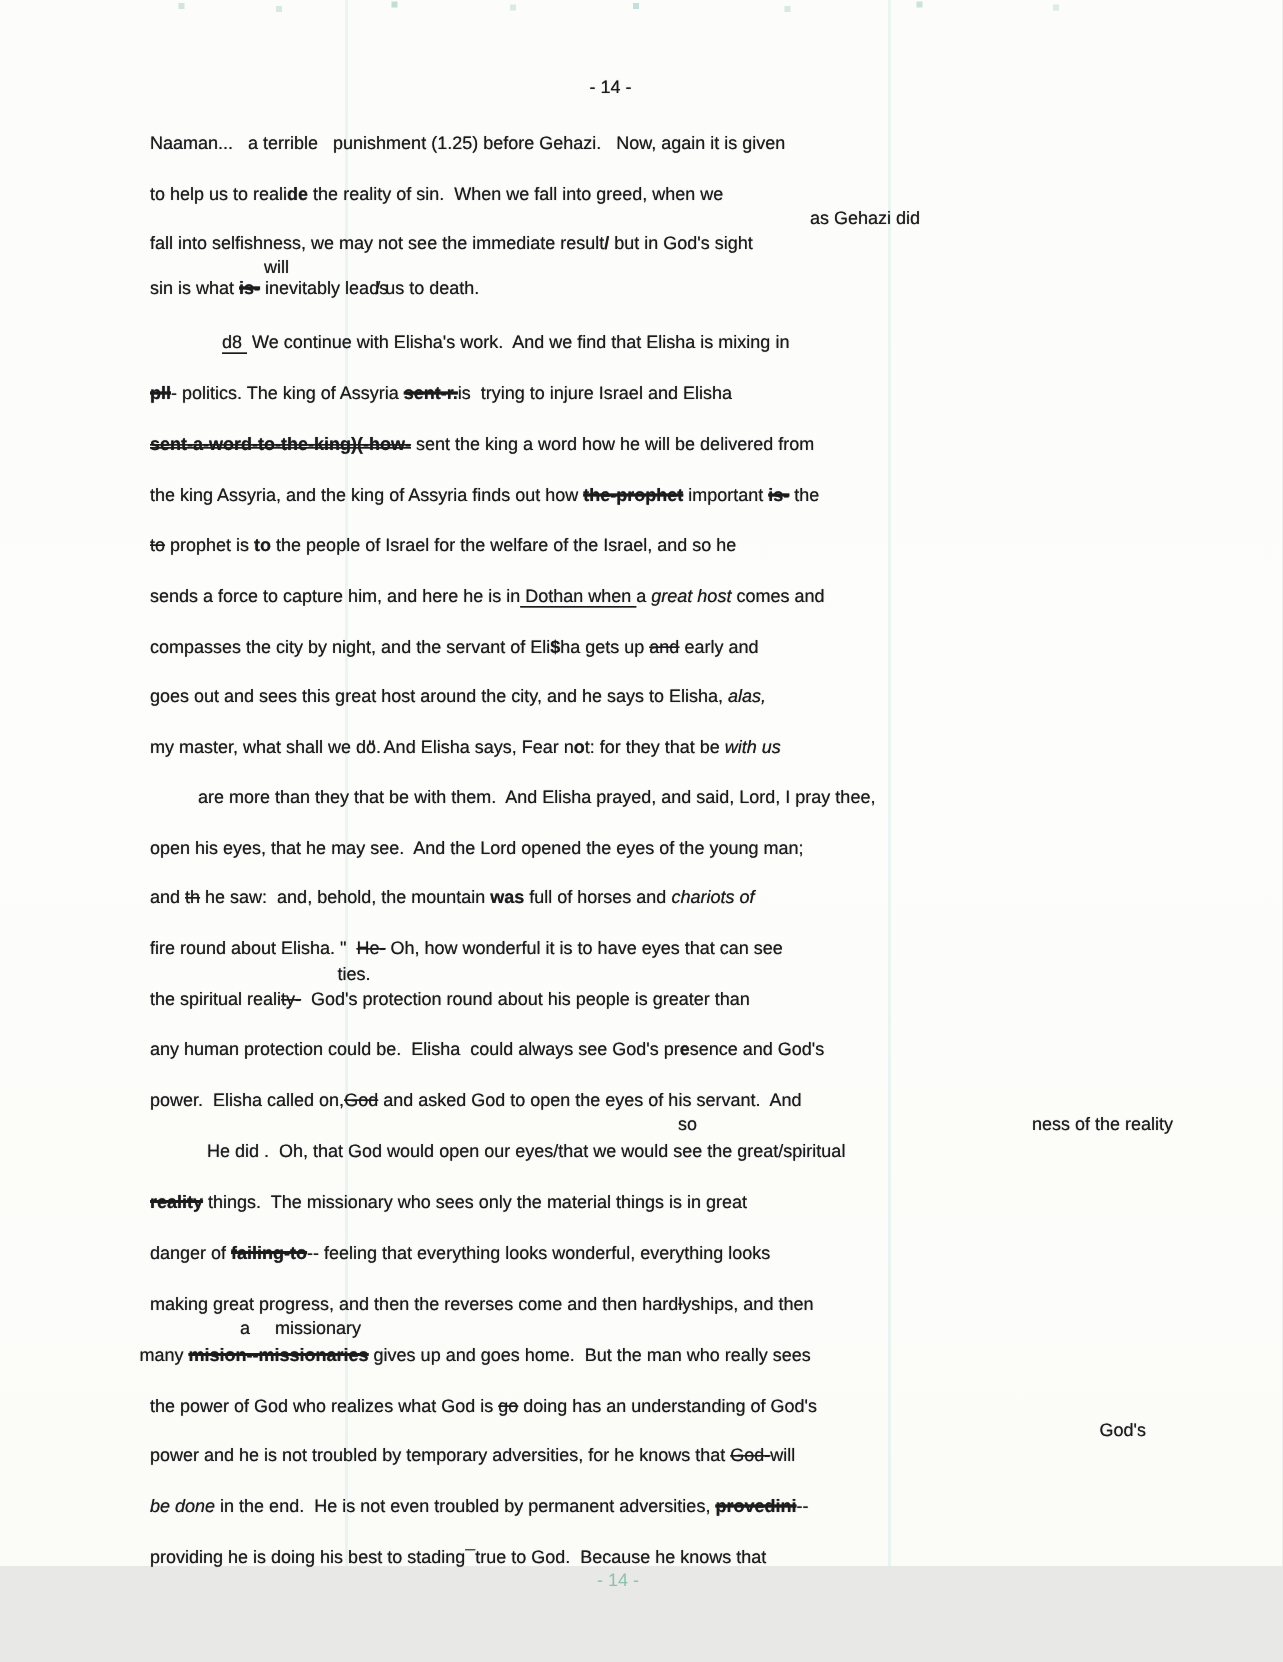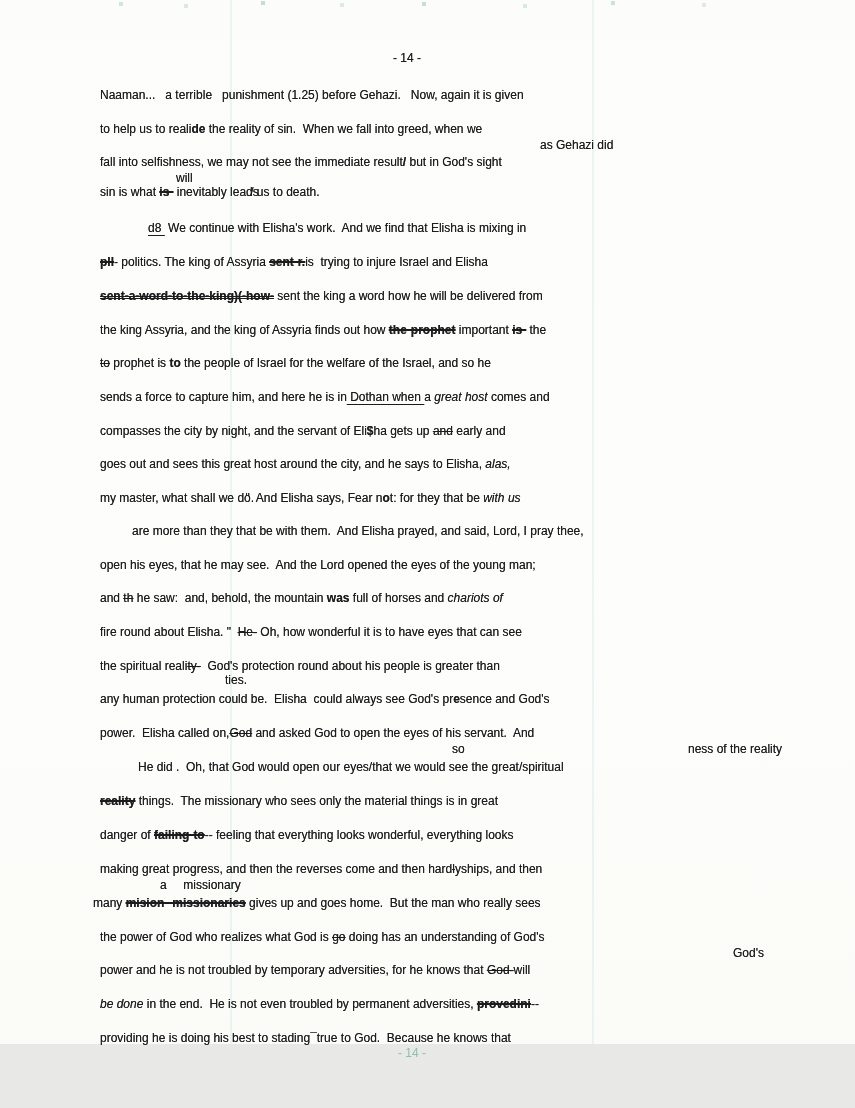"ties." div.t-line { margin-top: 31px -> none }
